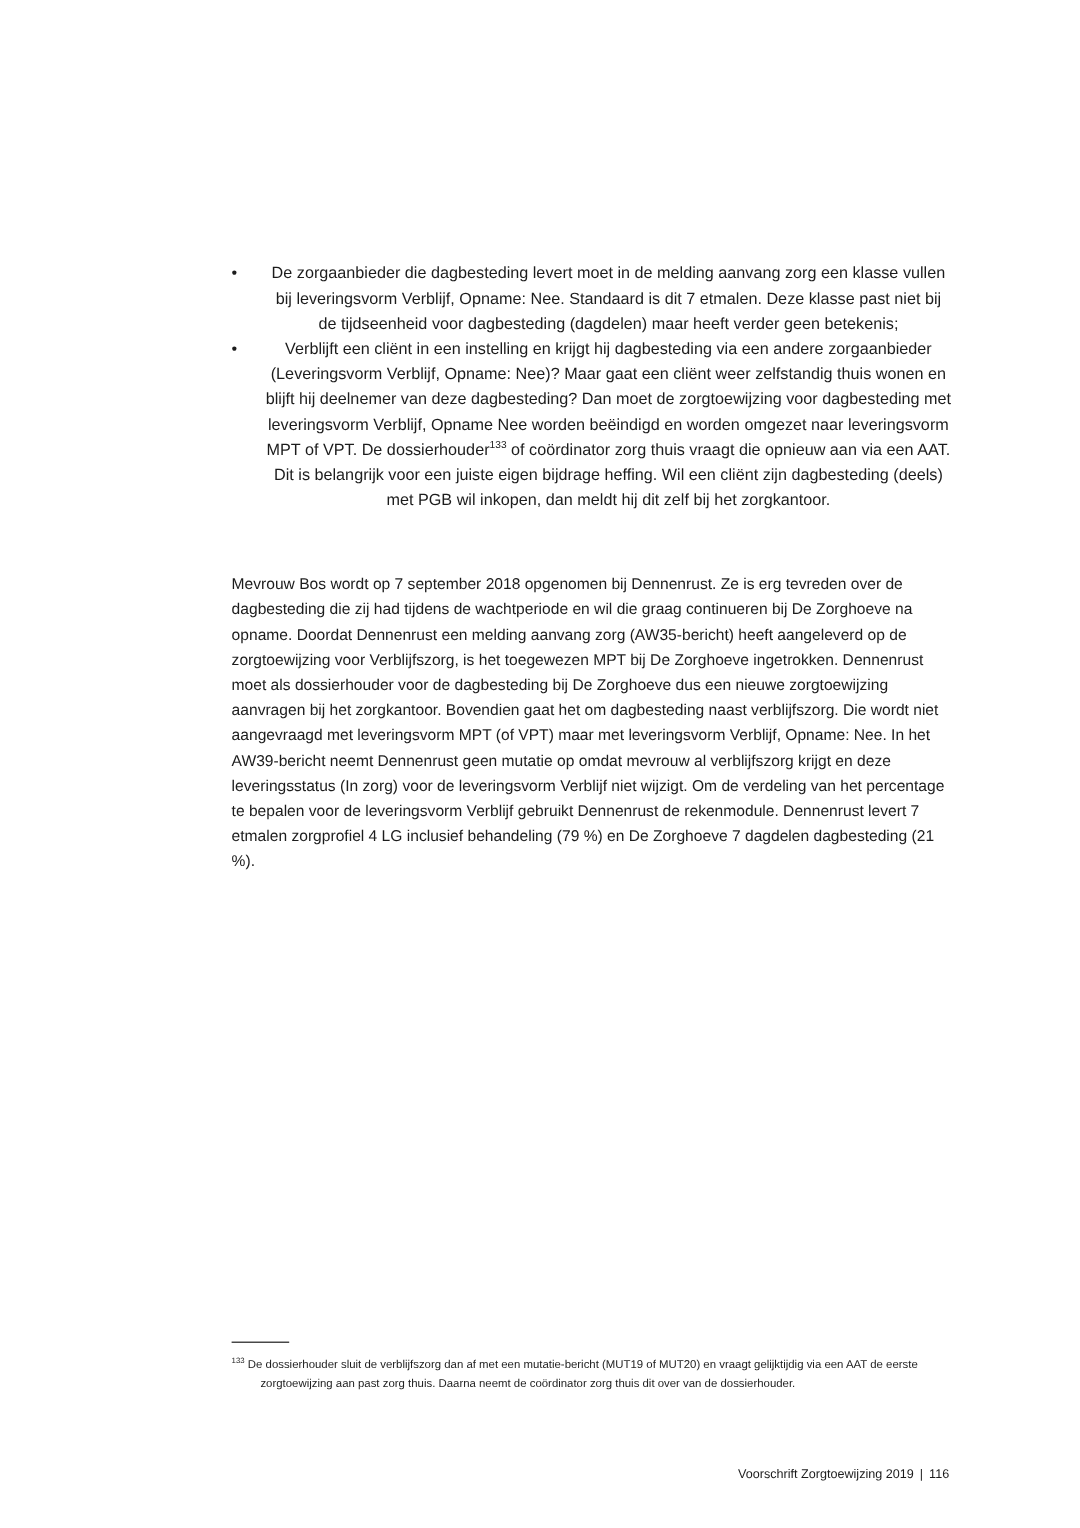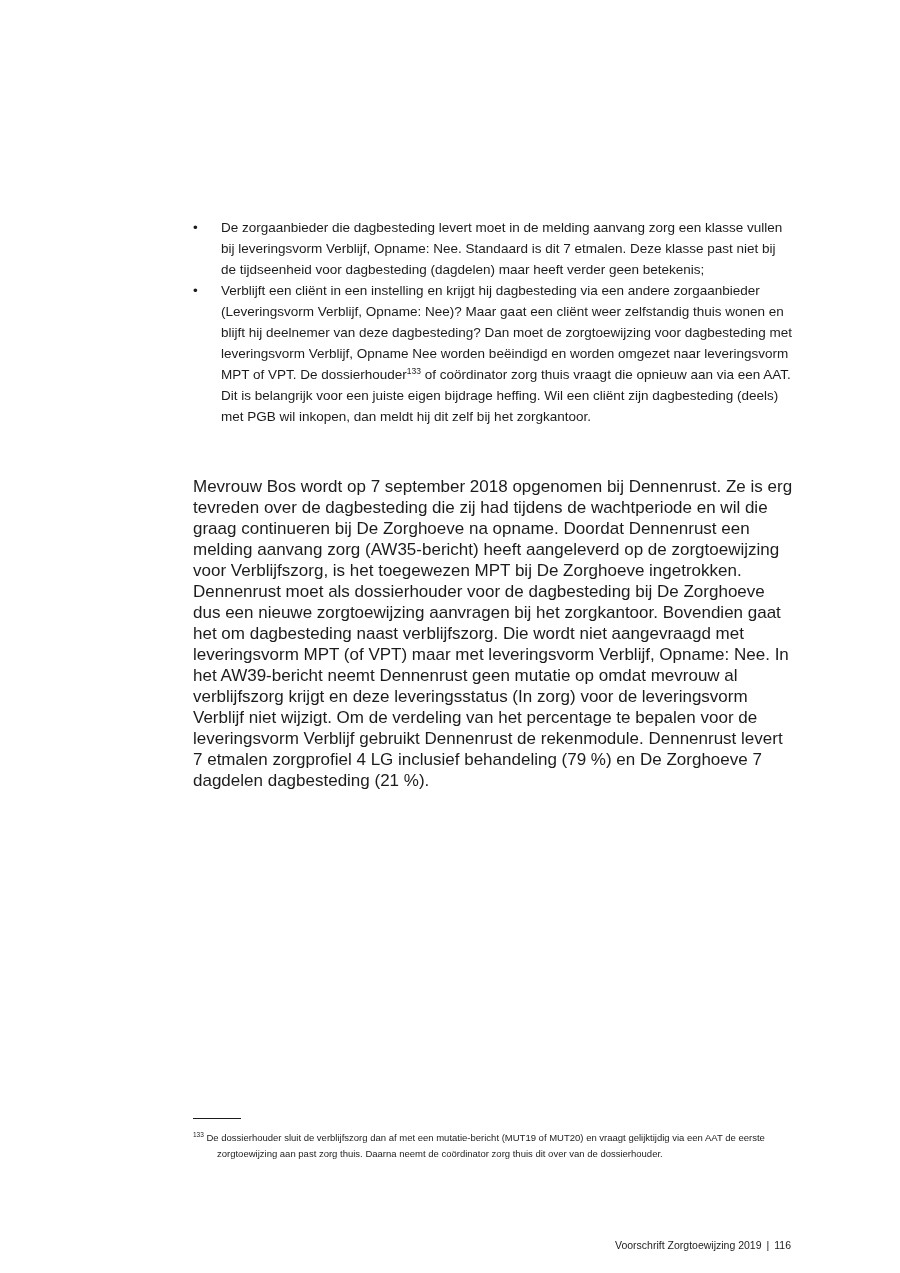"De zorgaanbieder die dagbesteding levert" .bullet-text { text-align: left -> center }
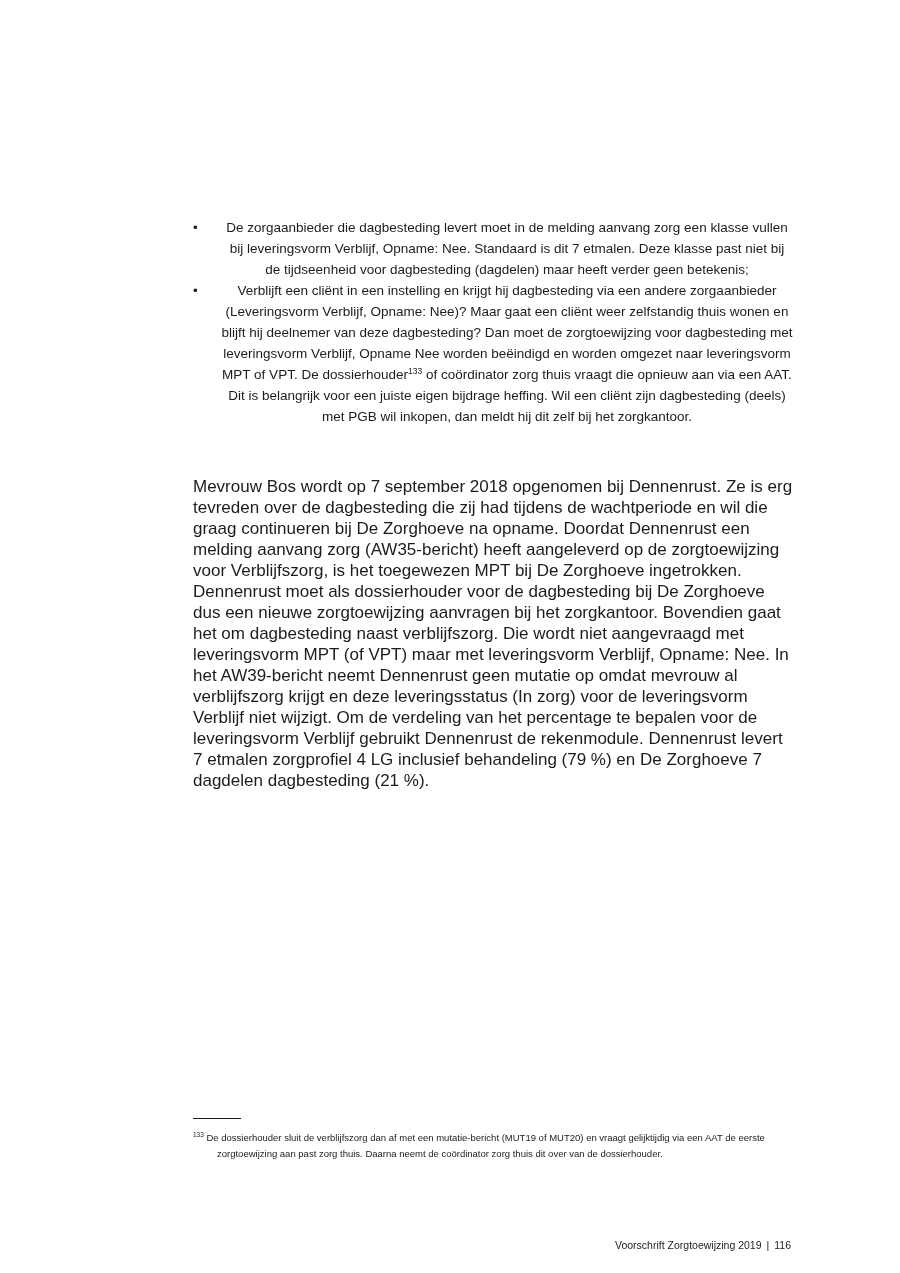"Mevrouw Bos wordt op 7" .body-paragraph { font-size: 17px -> 13px }
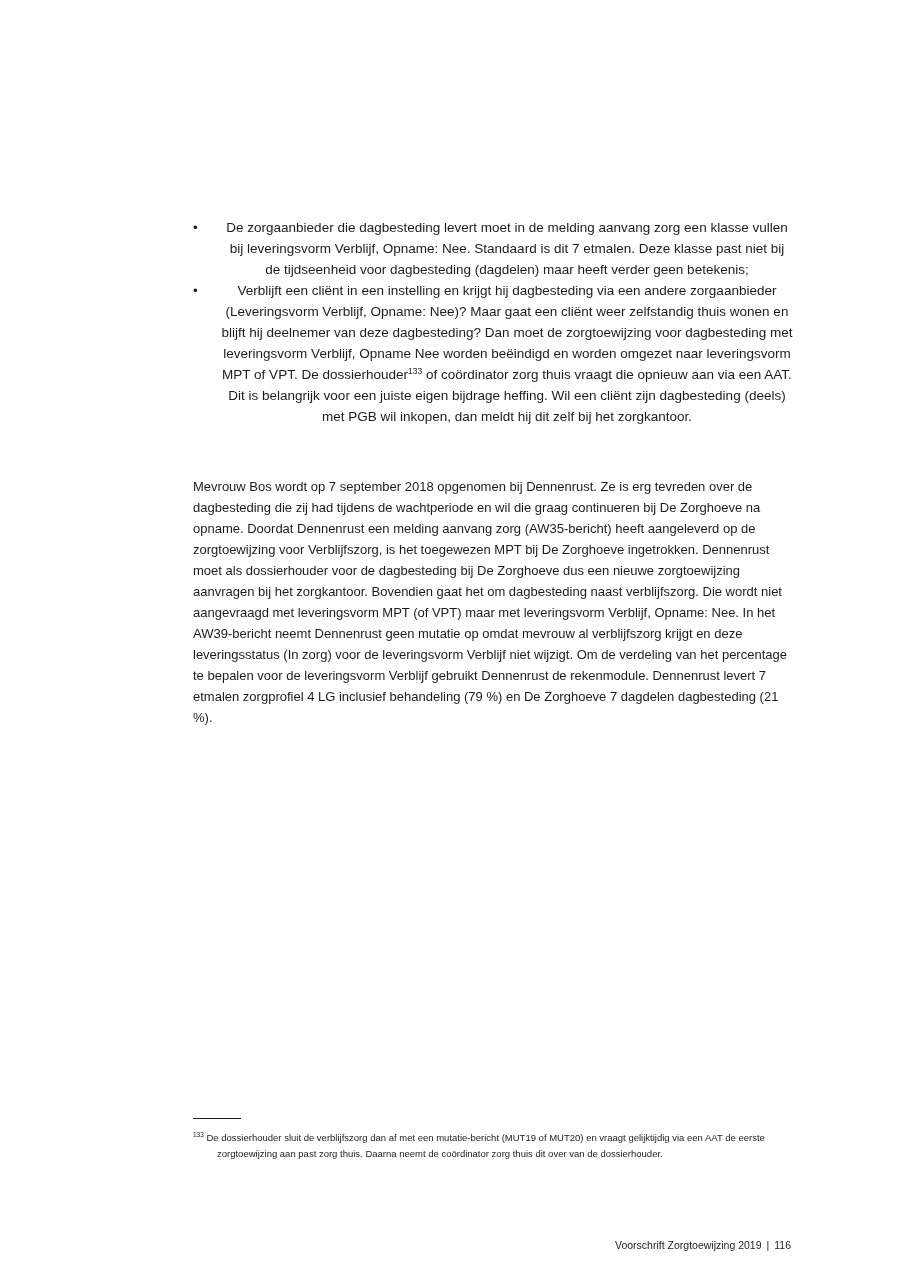"Voorschrift Zorgtoewijzing 2019 | 116" .page-footer { margin-top: 16px -> none }
